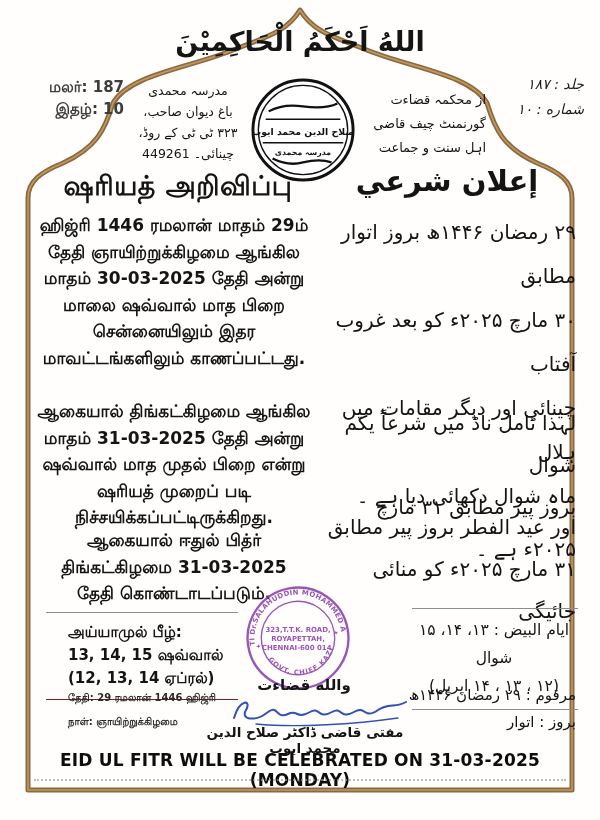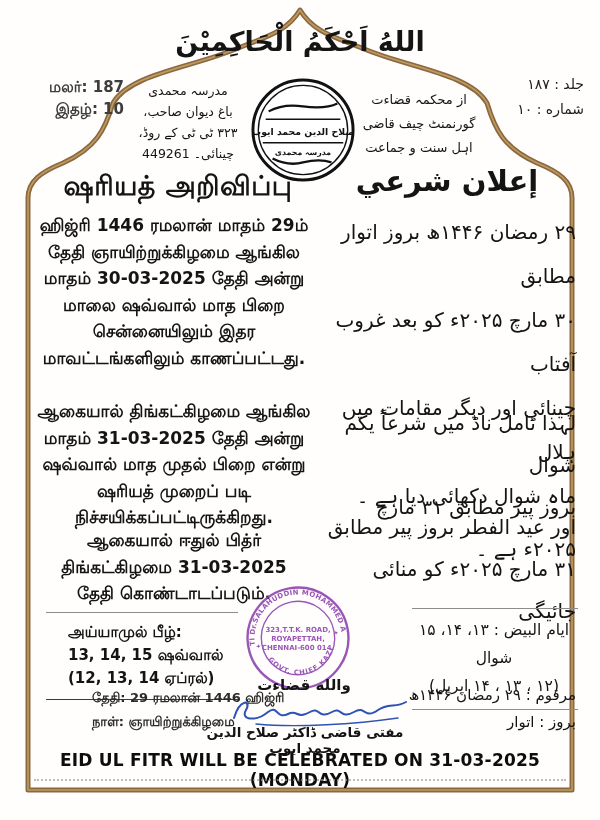"جلد : ۱۸۷" .meta-ur { font-style: none -> italic }
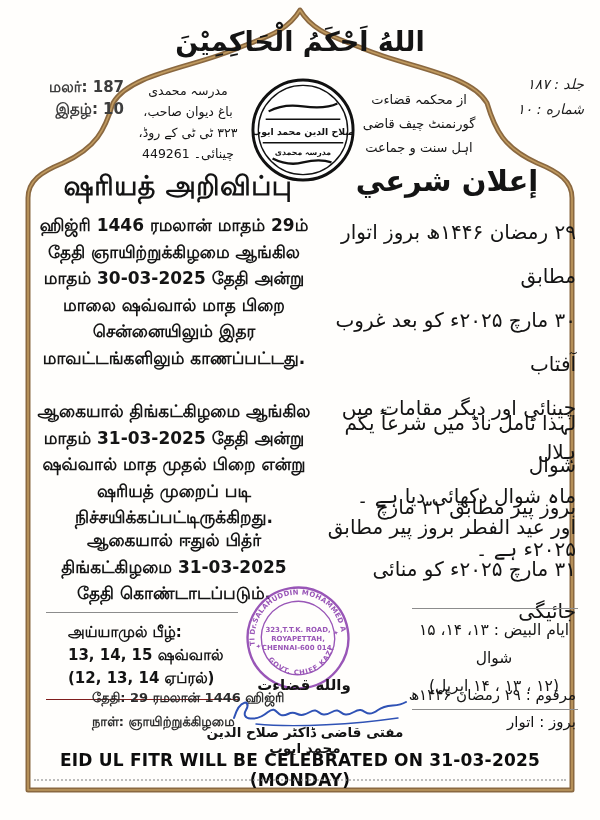"از محکمہ قضاءت" .authority { text-align: center -> none }
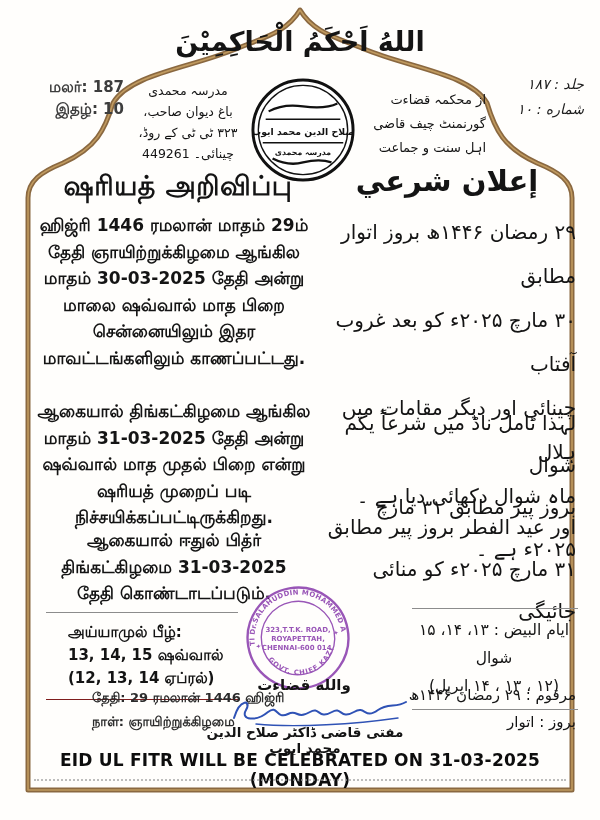"தேதி: 29 ரமலான் 1446 ஹிஜ்ரி" .ta-dates { font-size: 13px -> 10px; margin-left: 24px -> none }
